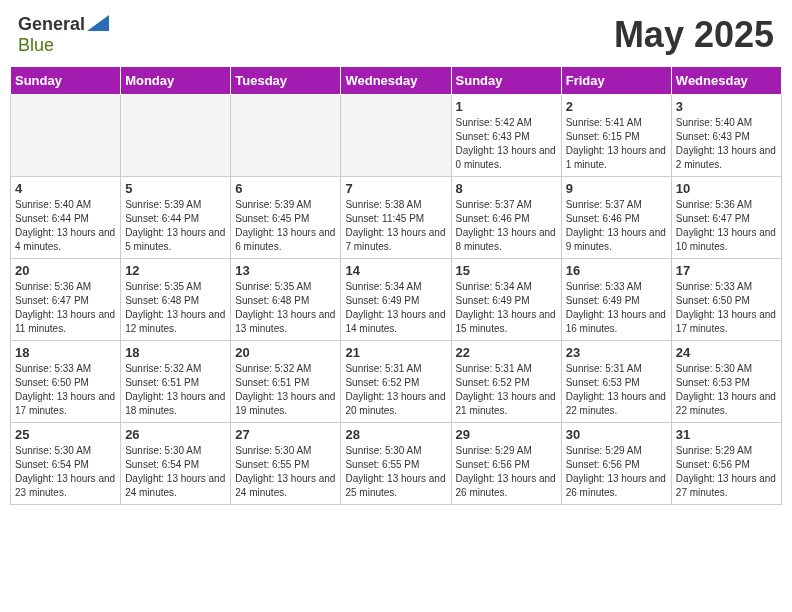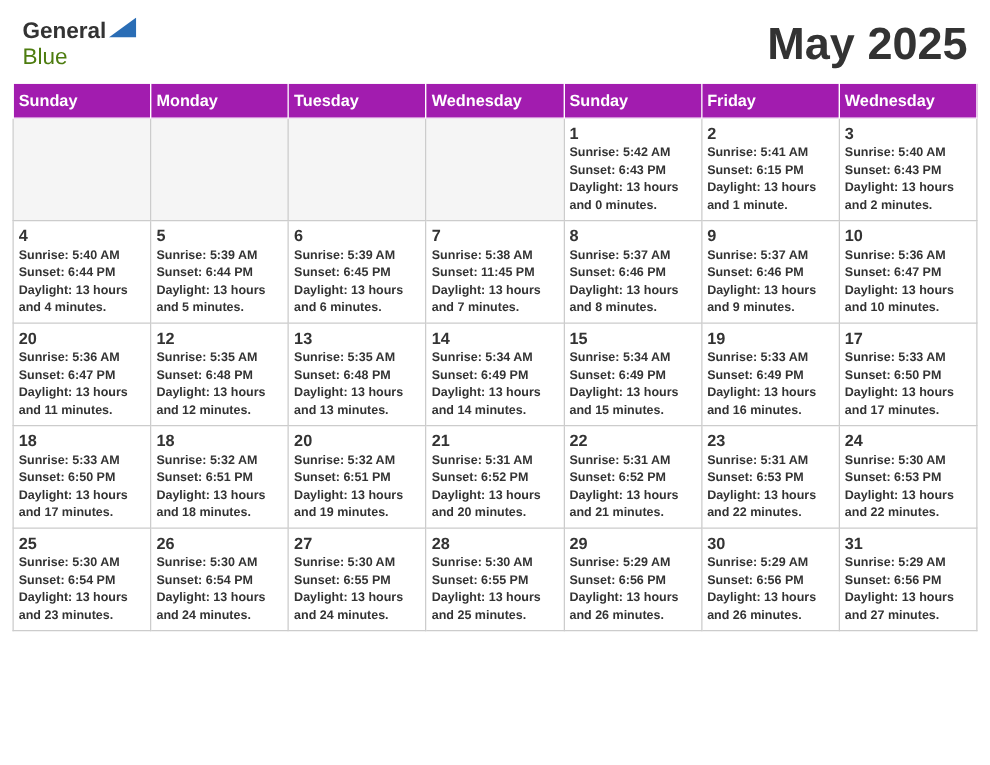"Sunrise: 5:42 AM" .day-info { font-weight: bold -> none }
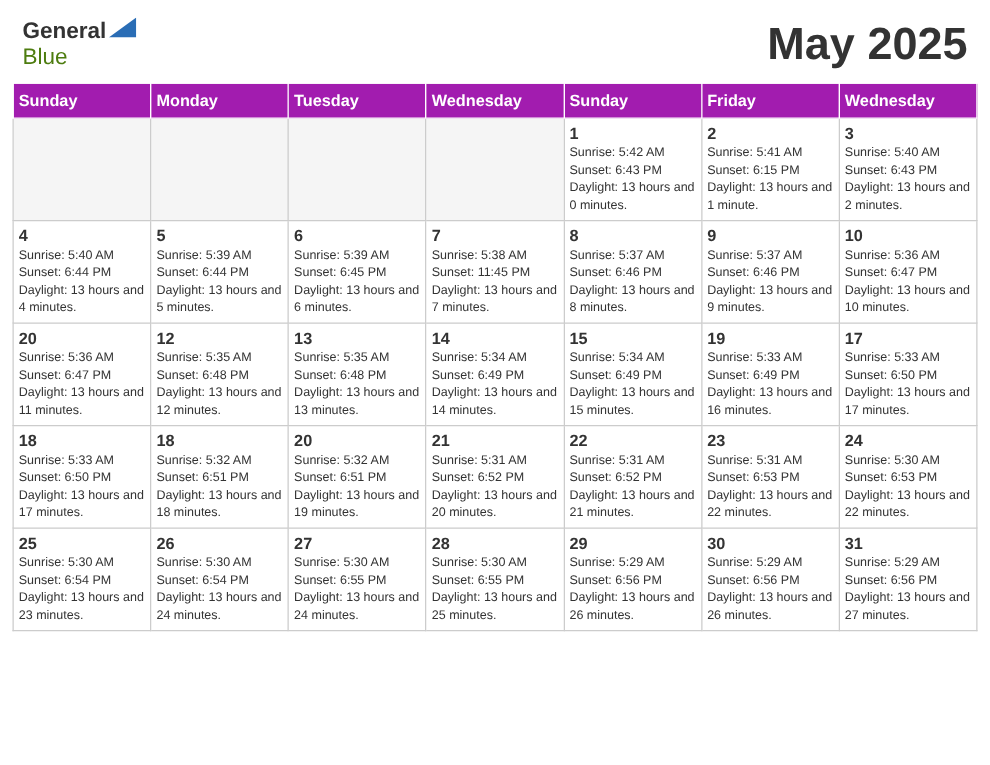"19" span.day-number { text: 19 -> 16 }
